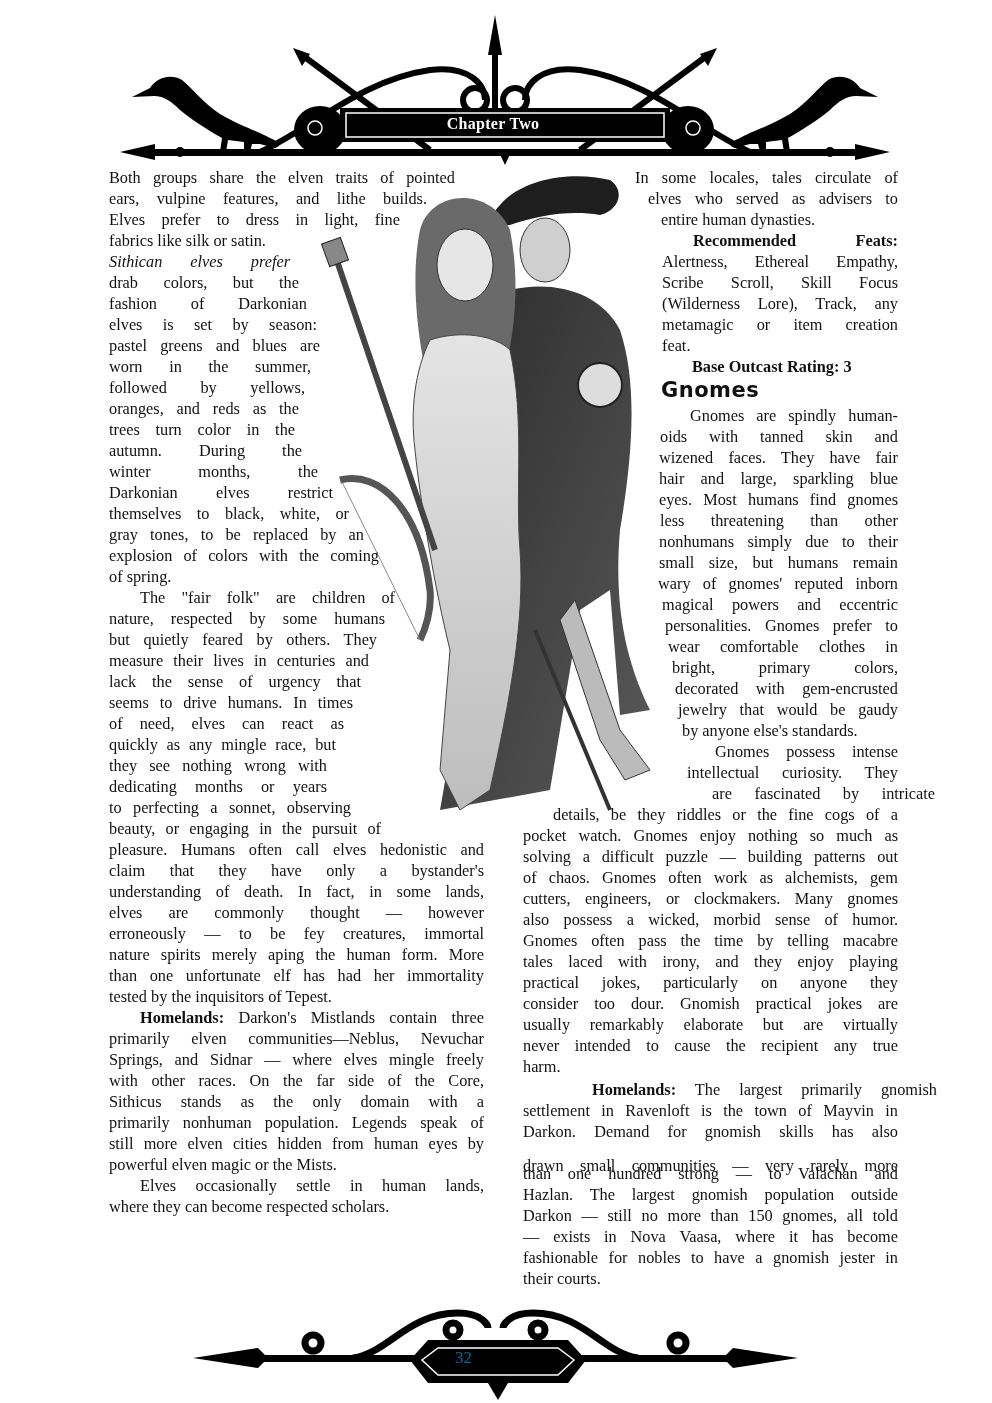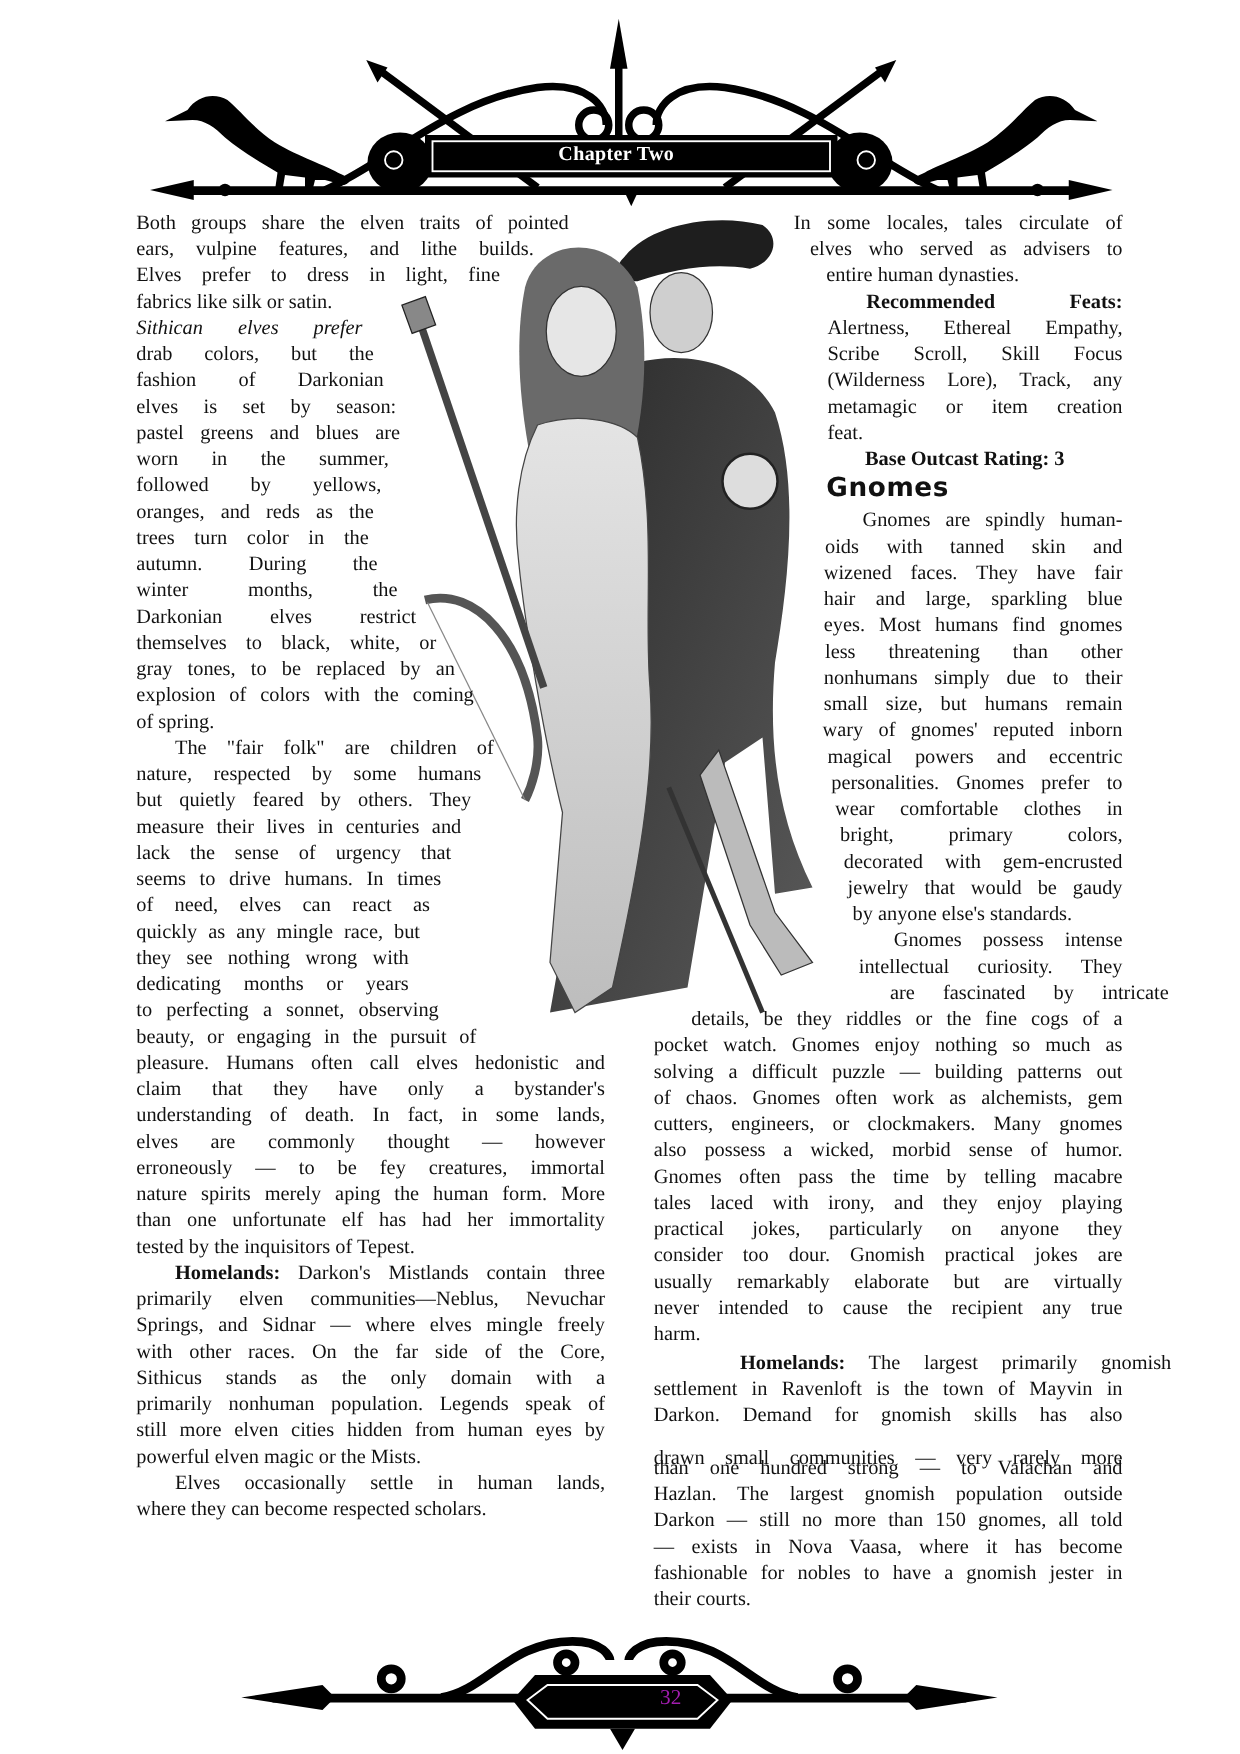"32" .page-num { color: #a21caf -> #0369a1; text-align: right -> left }
